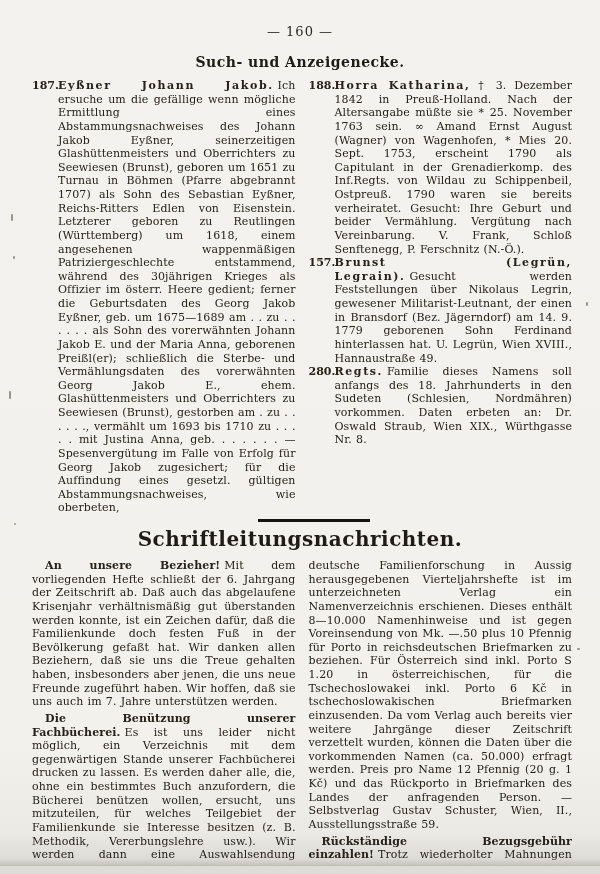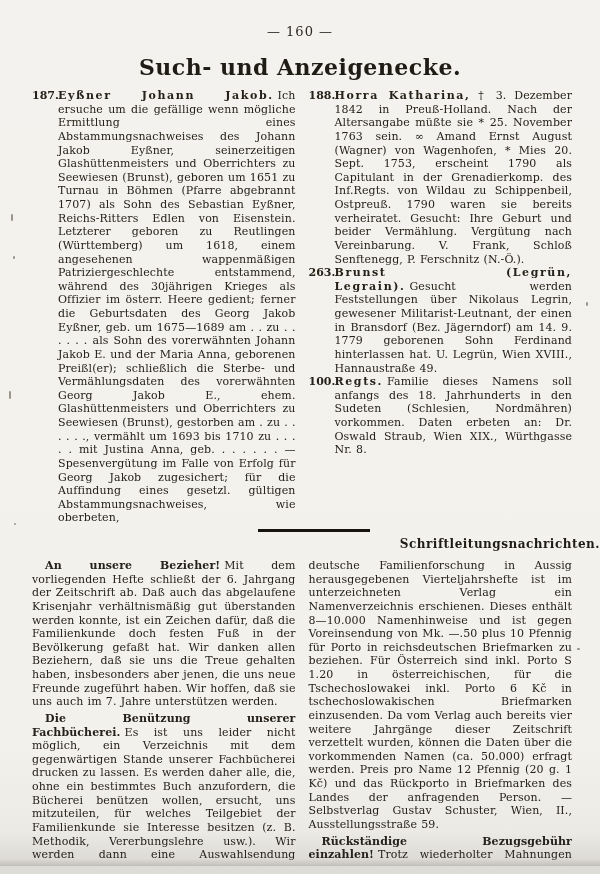"Such- und Anzeigenecke." .sec1-title { font-size: 22px -> 14px }
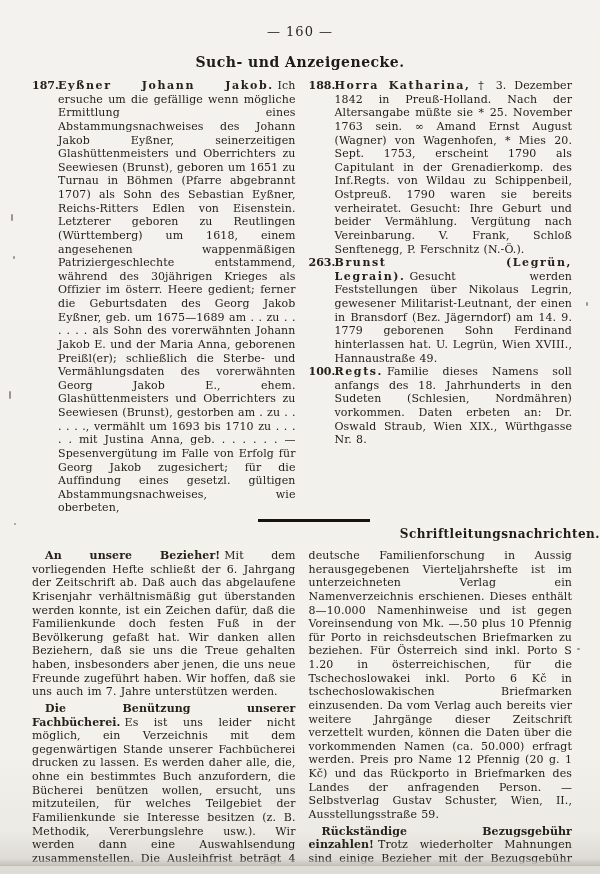"263." span.enum { text: 263 -> 157 }
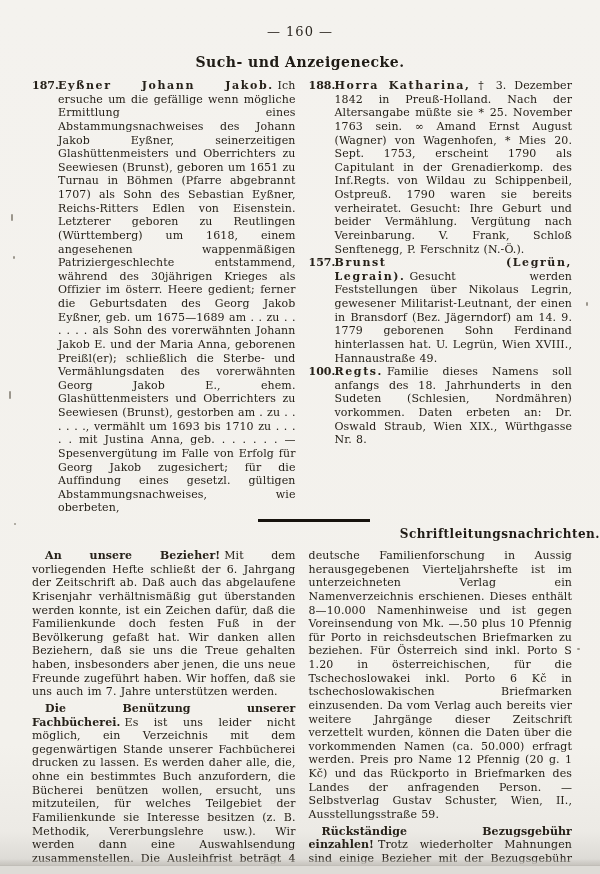"100." span.enum { text: 100 -> 280 }
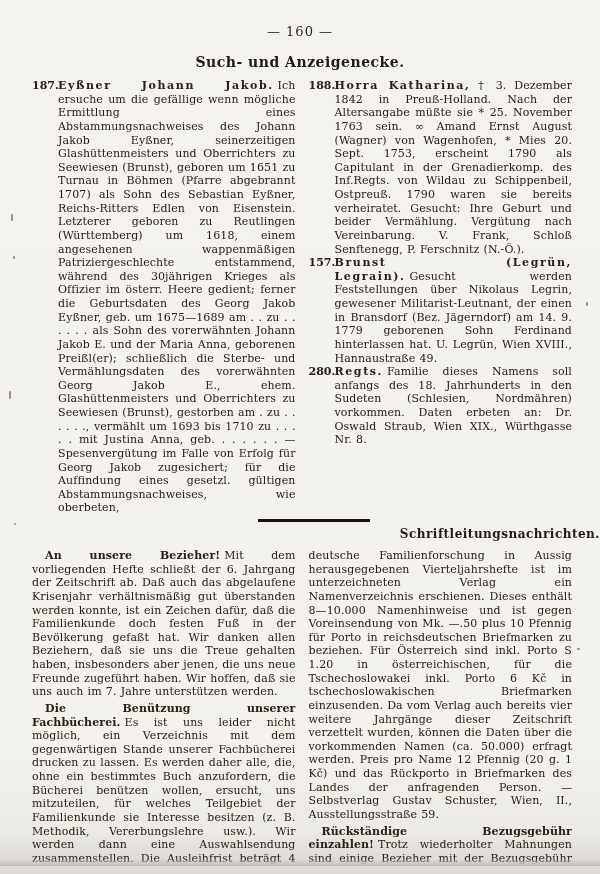"Schriftleitungsnachrichten." .sec2-title { font-size: 12px -> 20px; text-align: right -> none }
